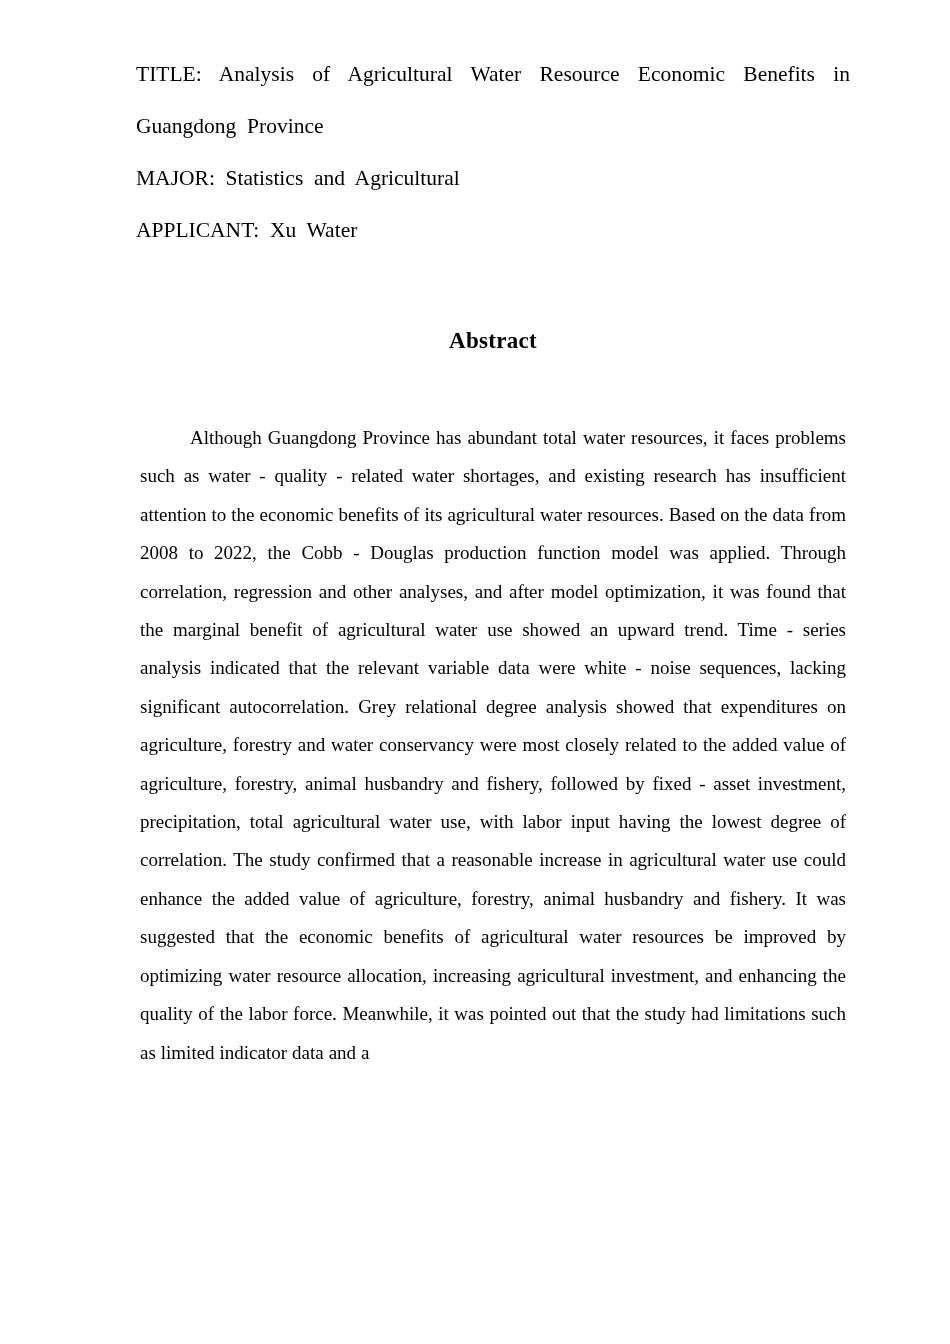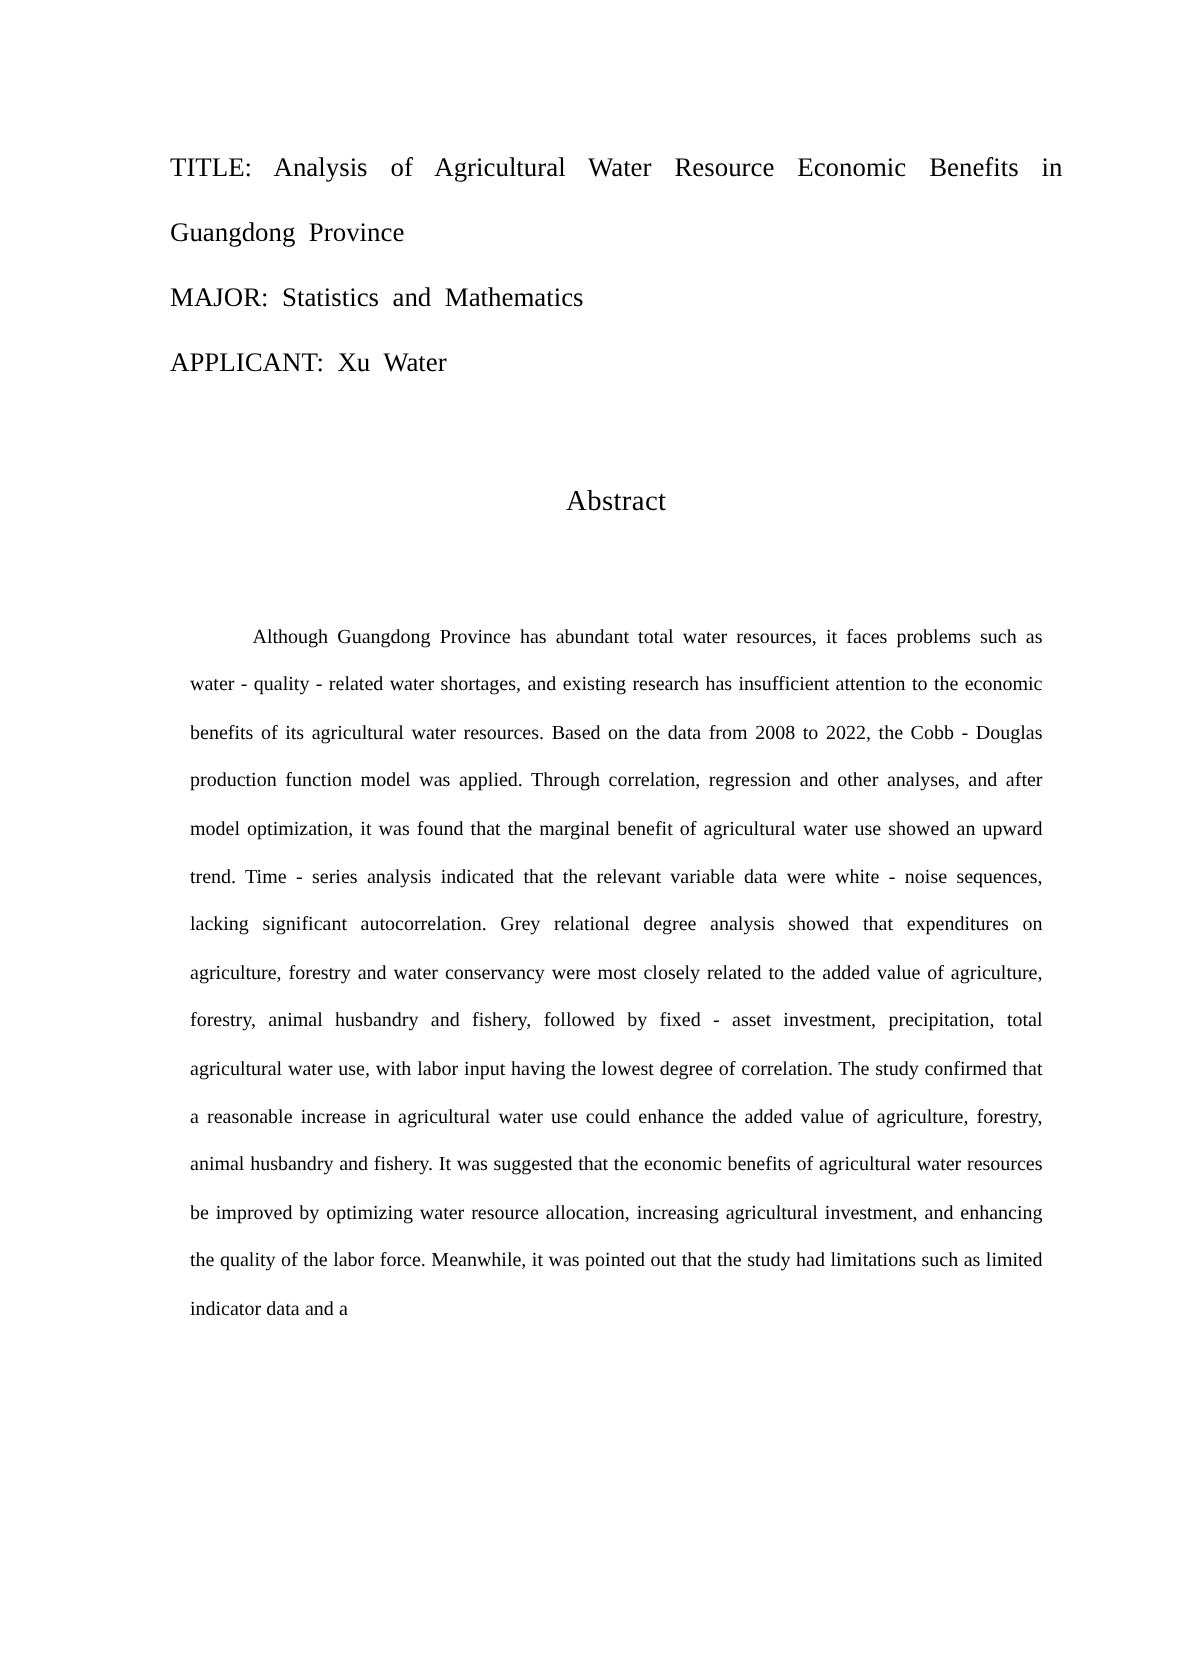"TITLE: Analysis of Agricultural Water" .meta-block { padding-top: 108px -> 48px }
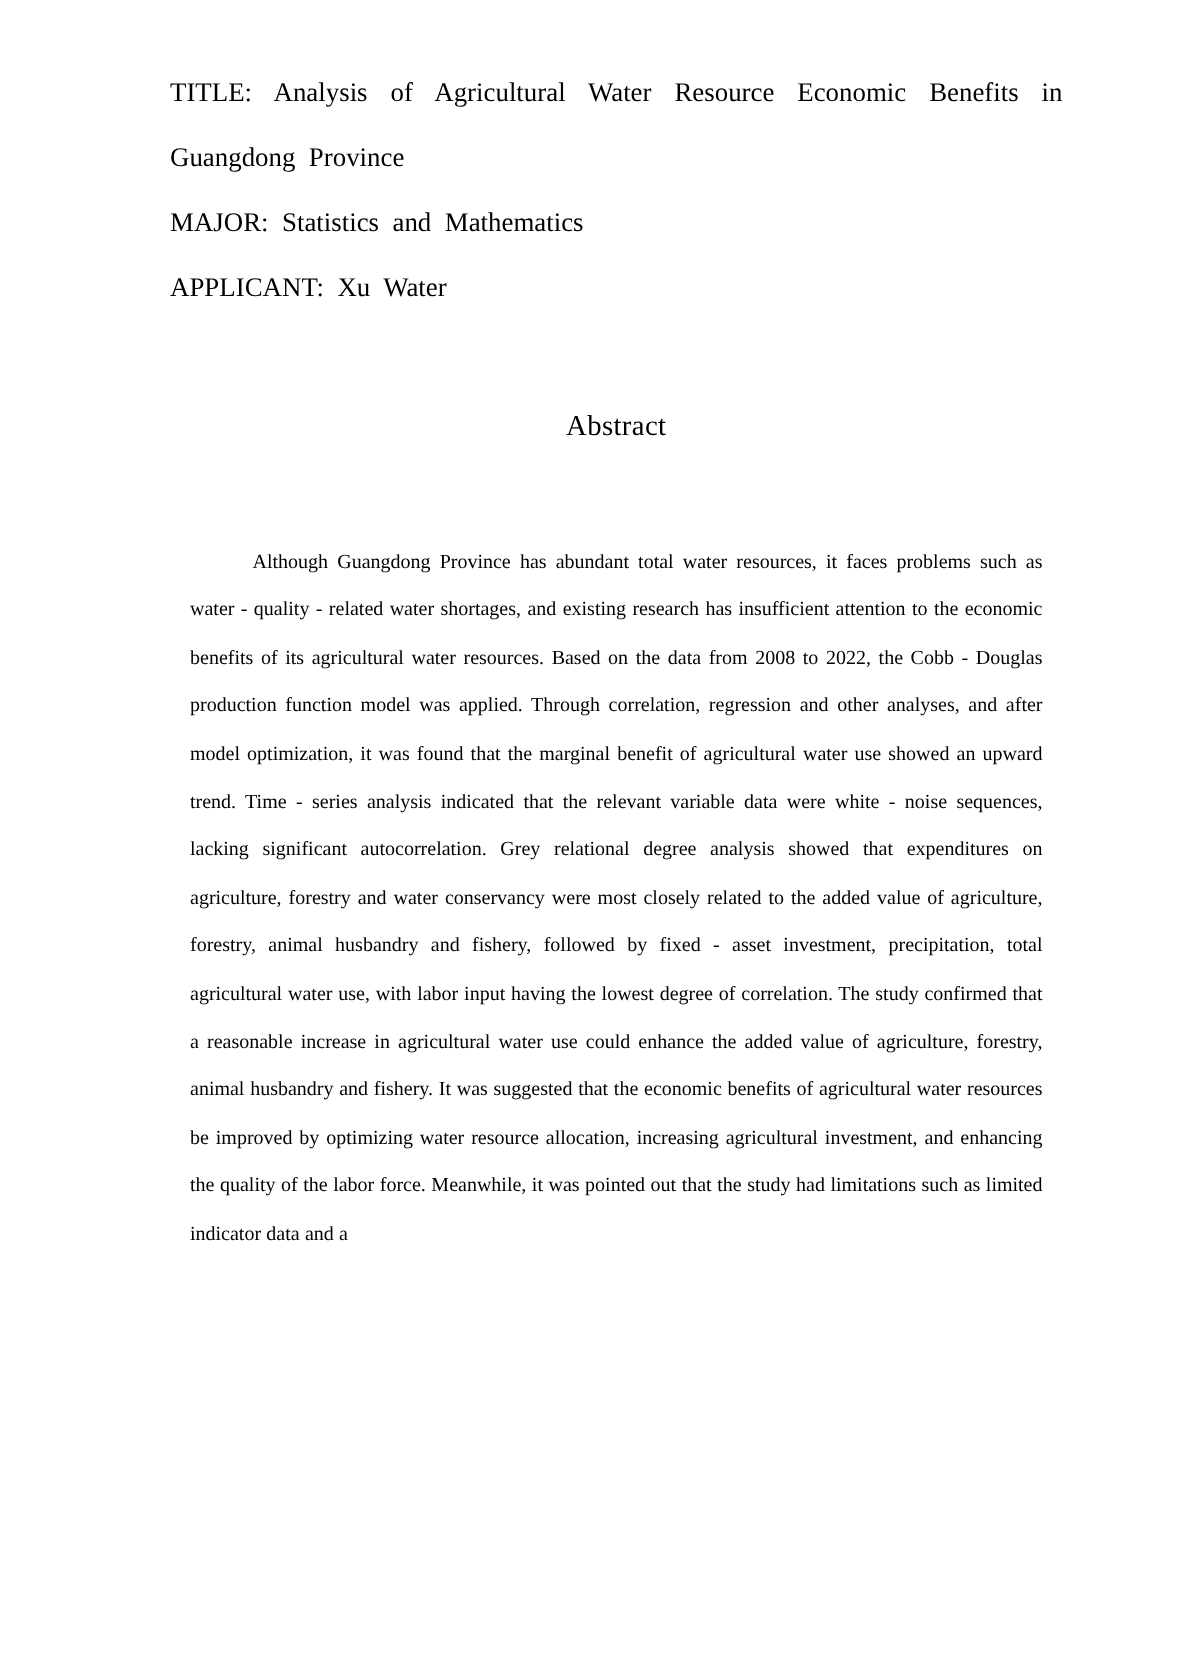"MAJOR: Statistics and Mathematics" p.meta-line { text: Mathematics -> Agricultural }
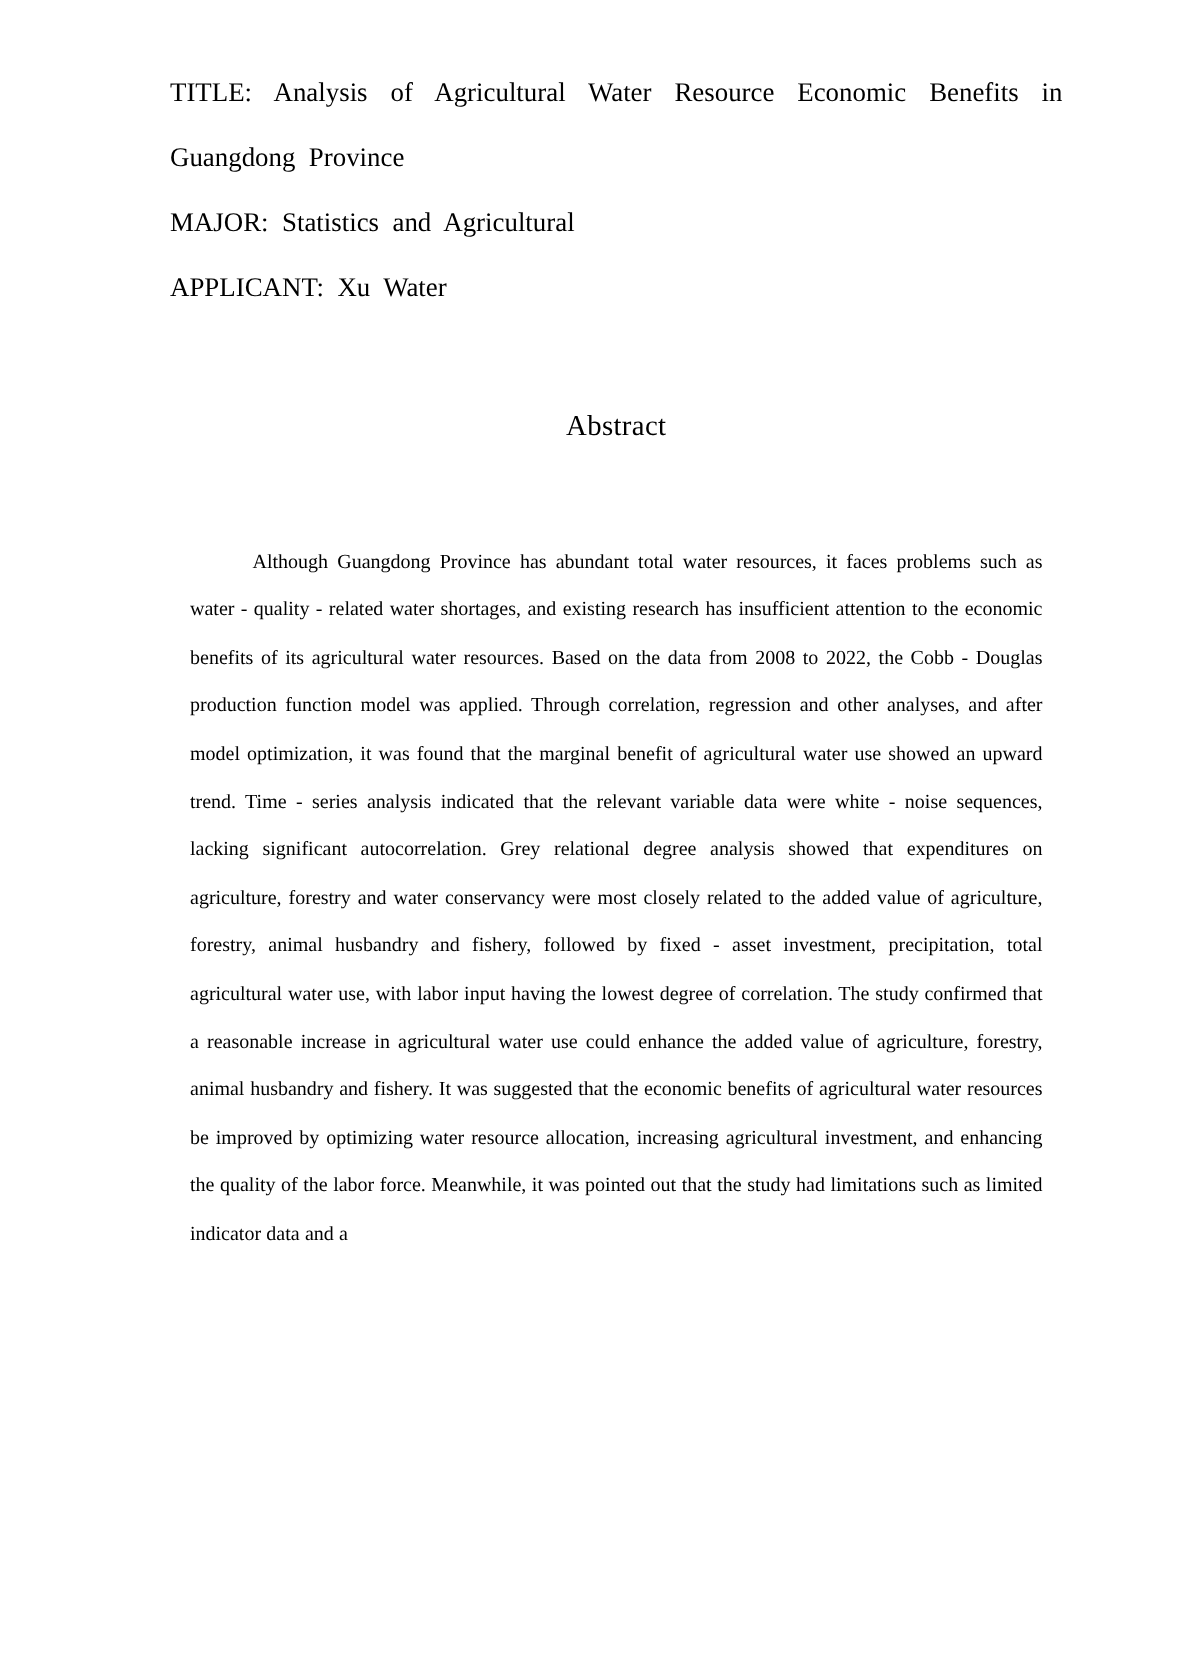"Abstract" .abstract-heading { font-weight: normal -> bold }
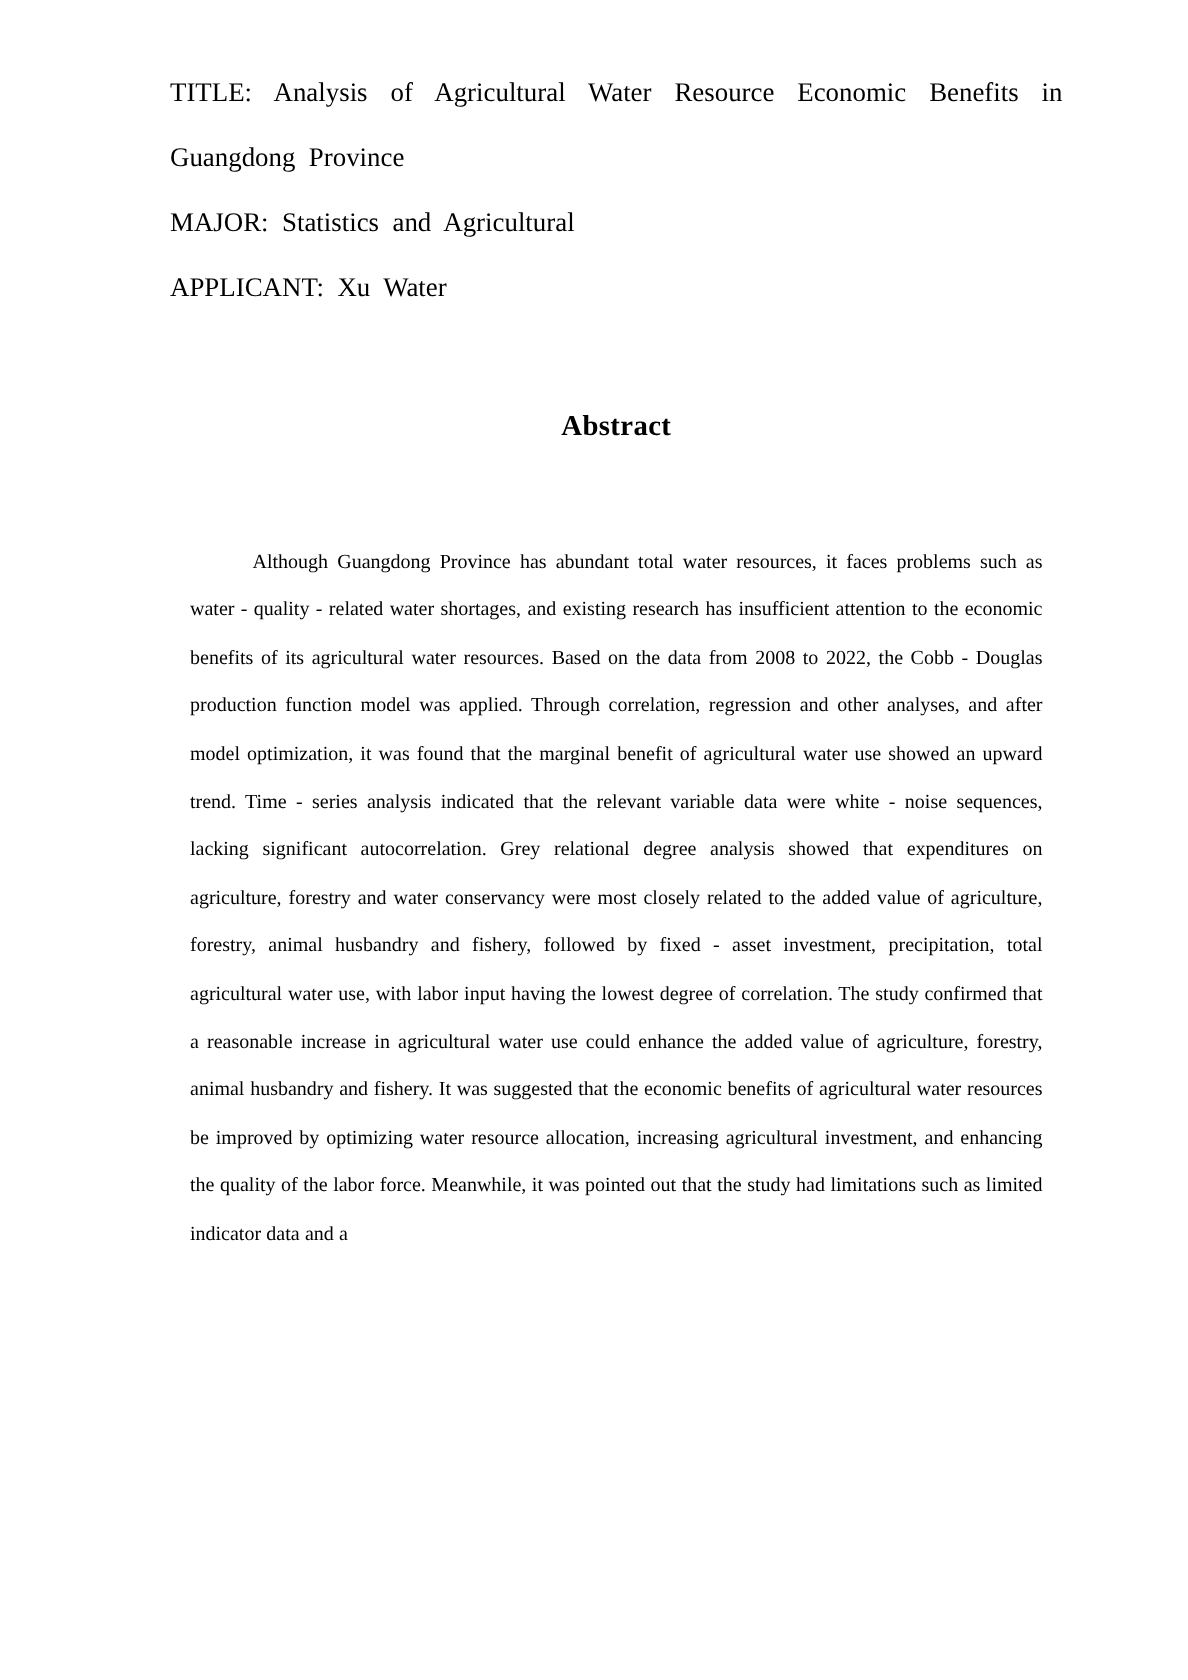"Although Guangdong Province has abundant" .abstract-body { font-size: 16px -> 19px; margin: 16px -> 4px }
